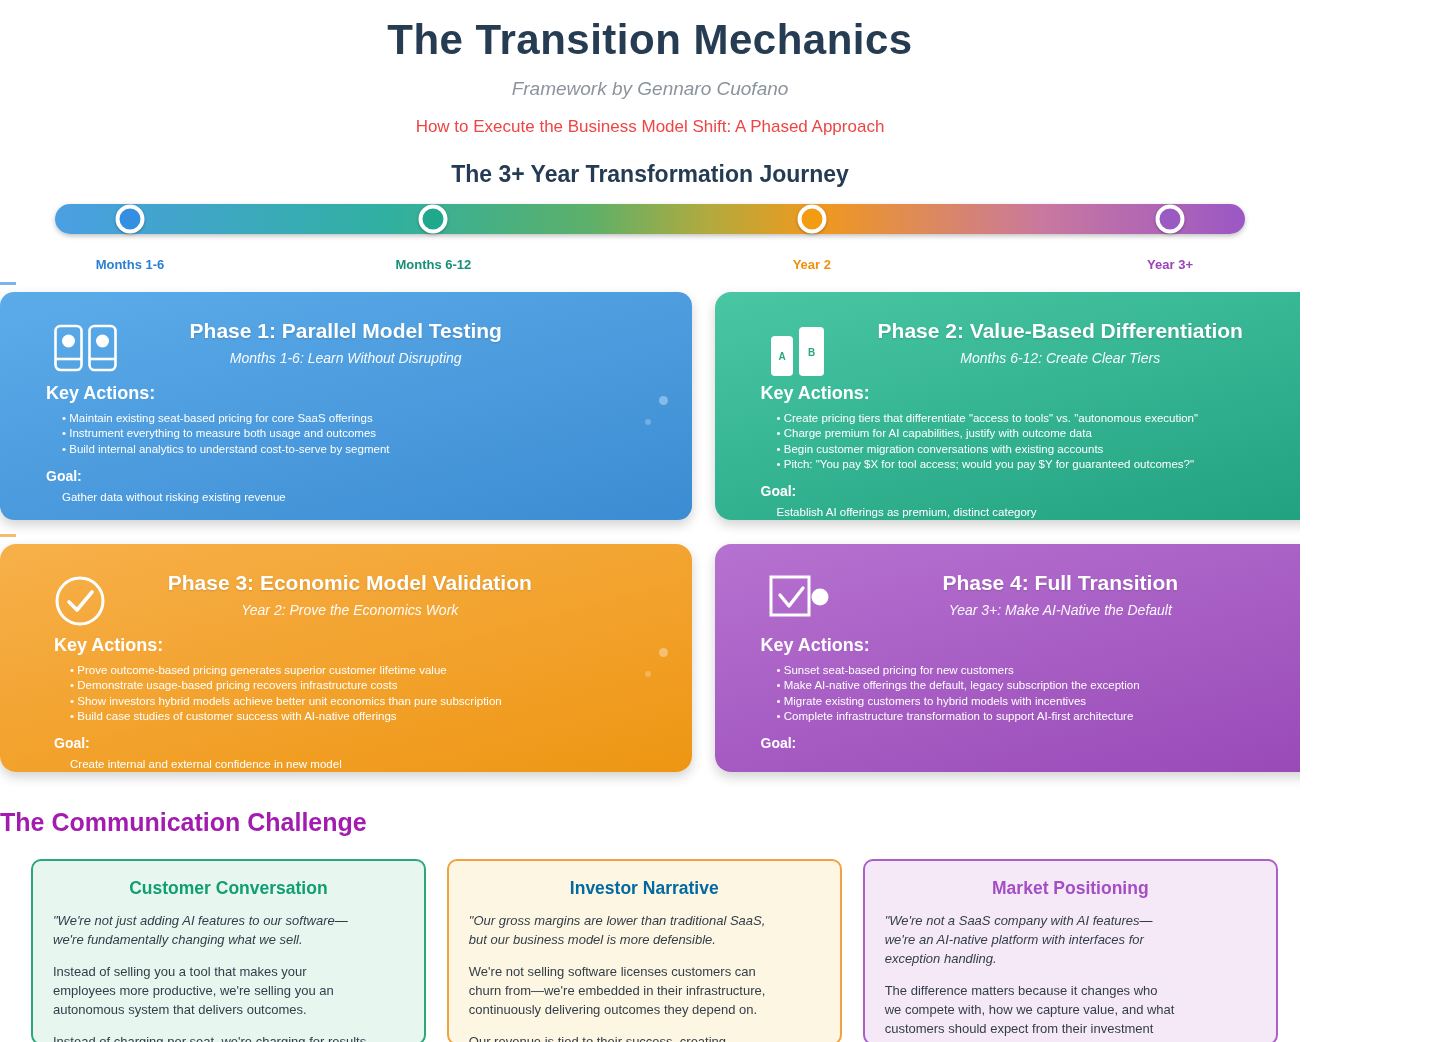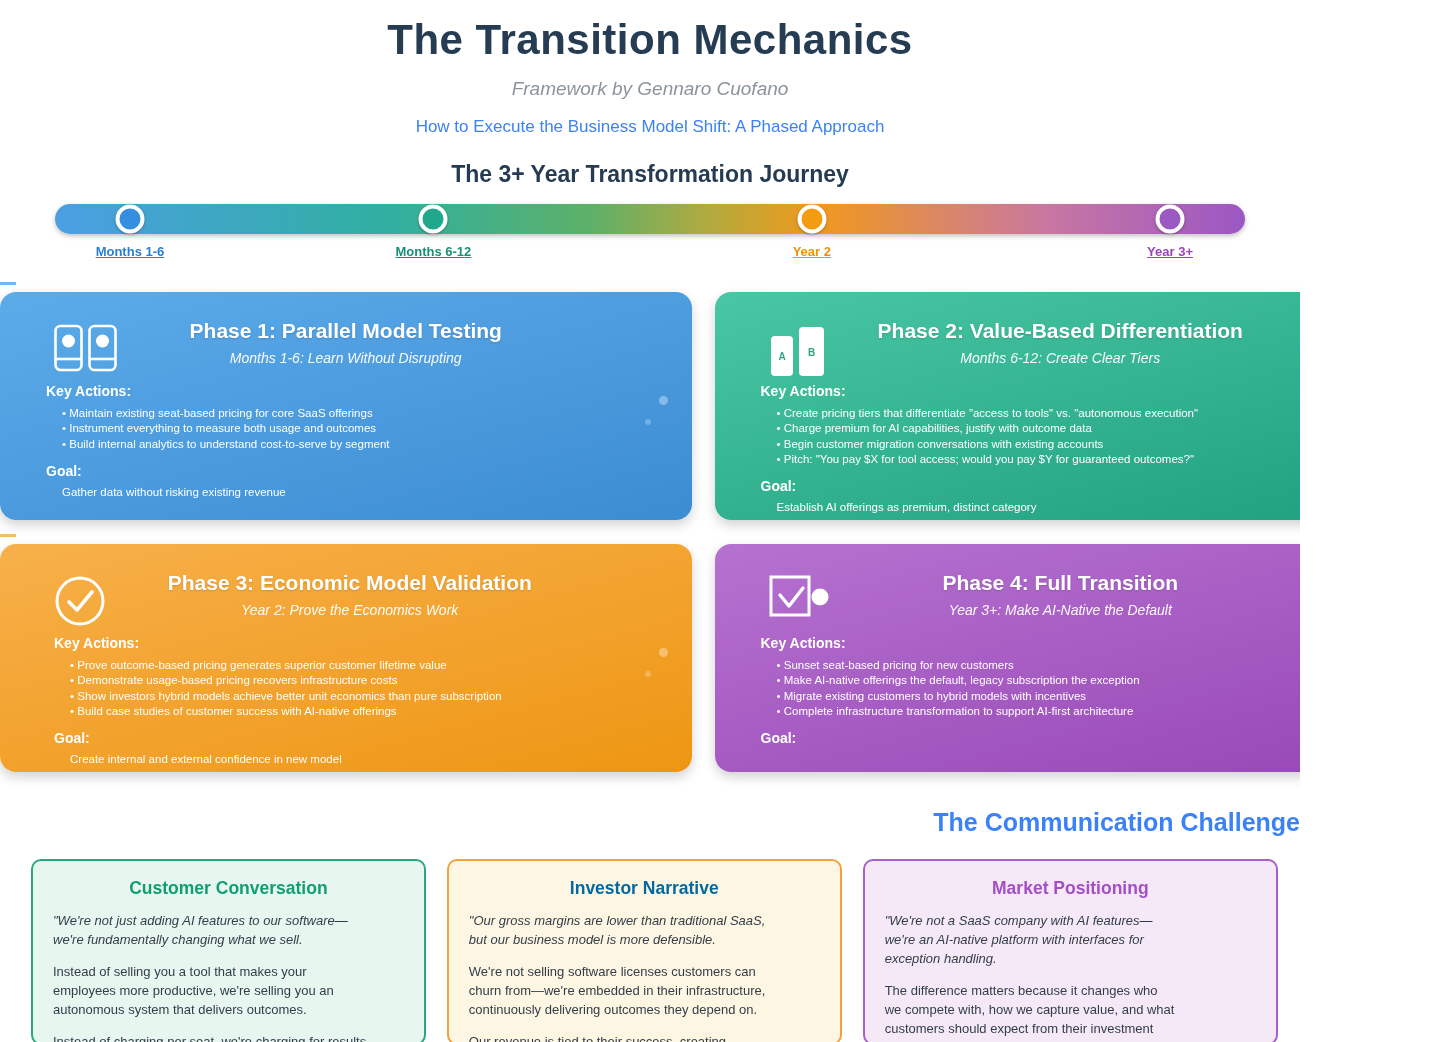"How to Execute the Business" .hdr-tag { color: #3b82f6 -> #ef4444 }
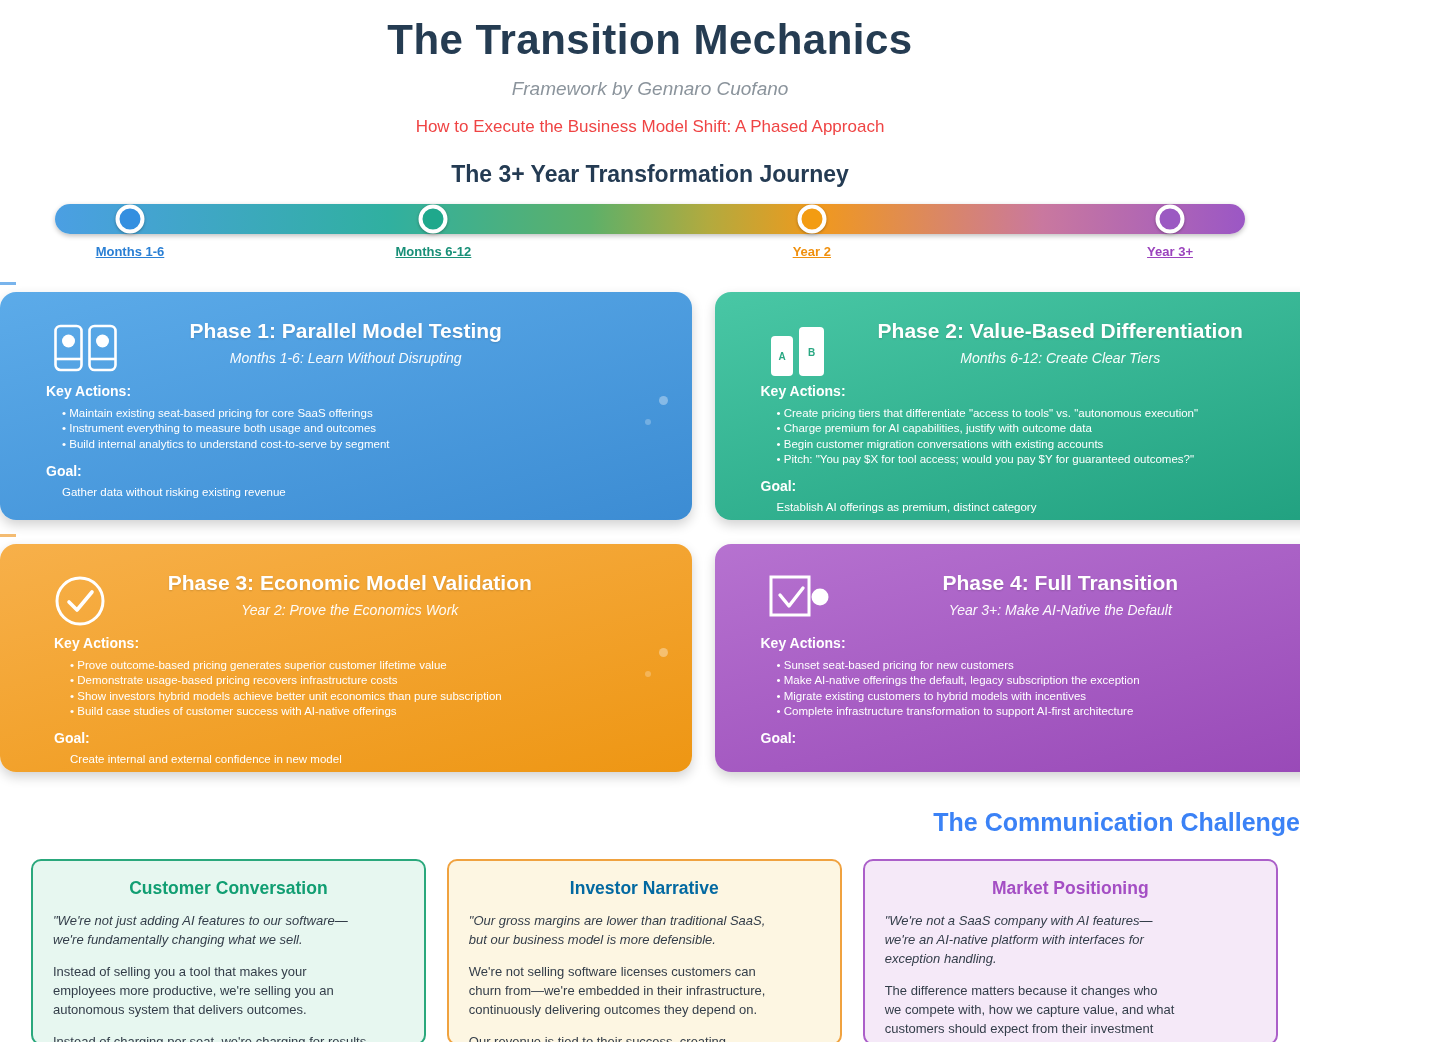"Months 1-6" .ms-label { text-decoration: underline -> none; top: 40px -> 53px }
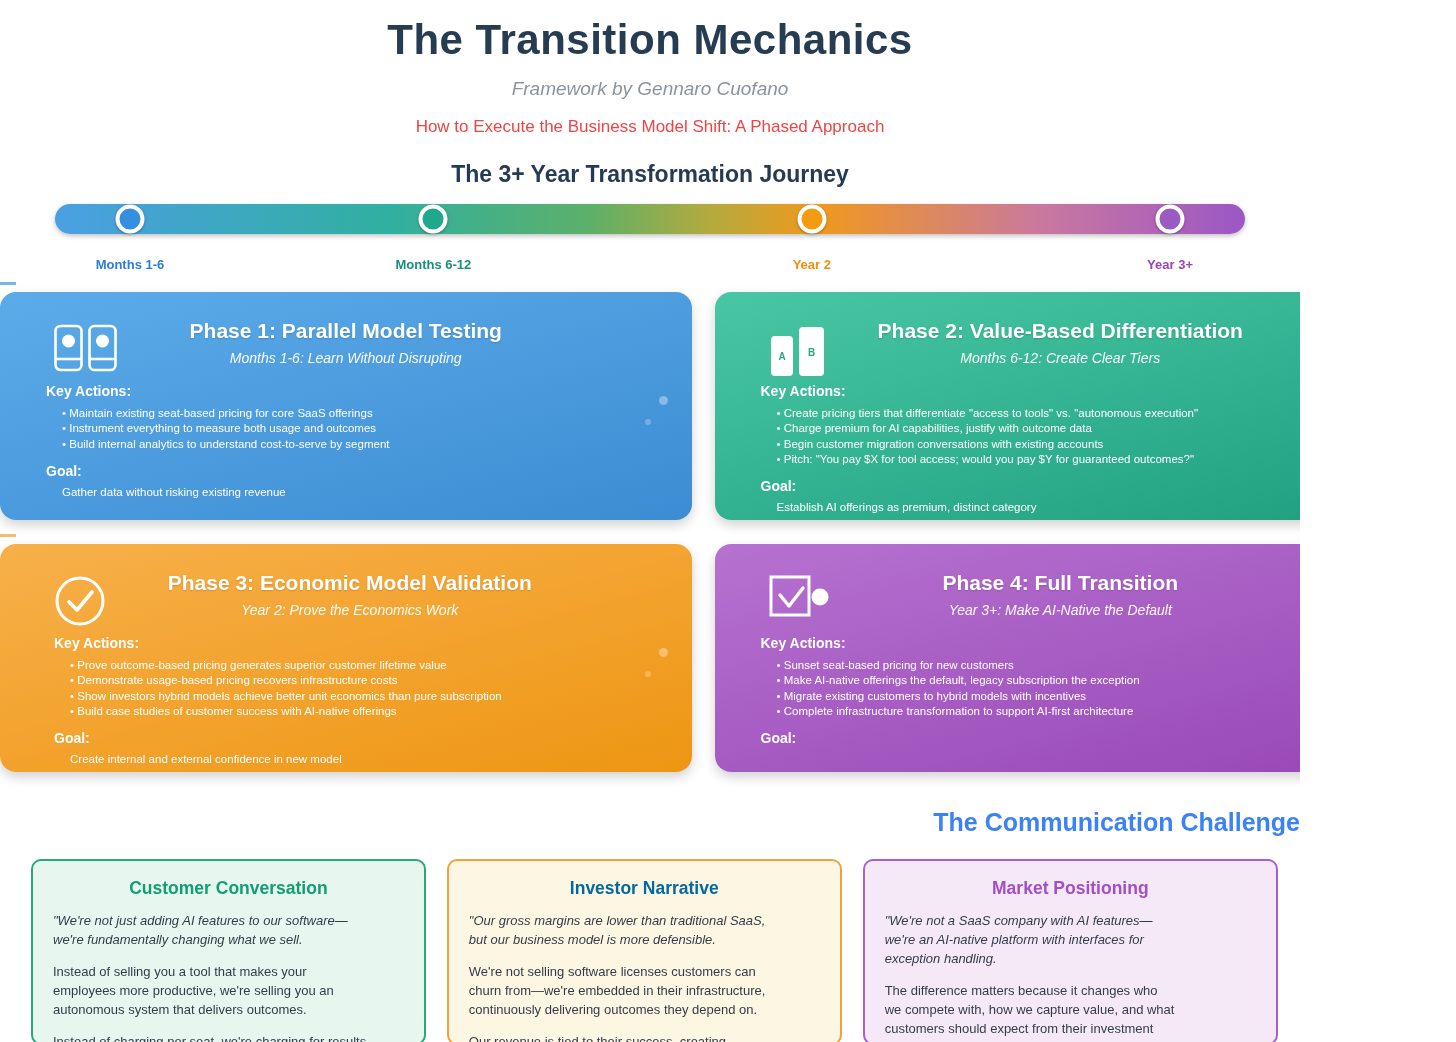"Phase 1: Parallel Model Testing" .phase1 { border-radius: none -> 14px }
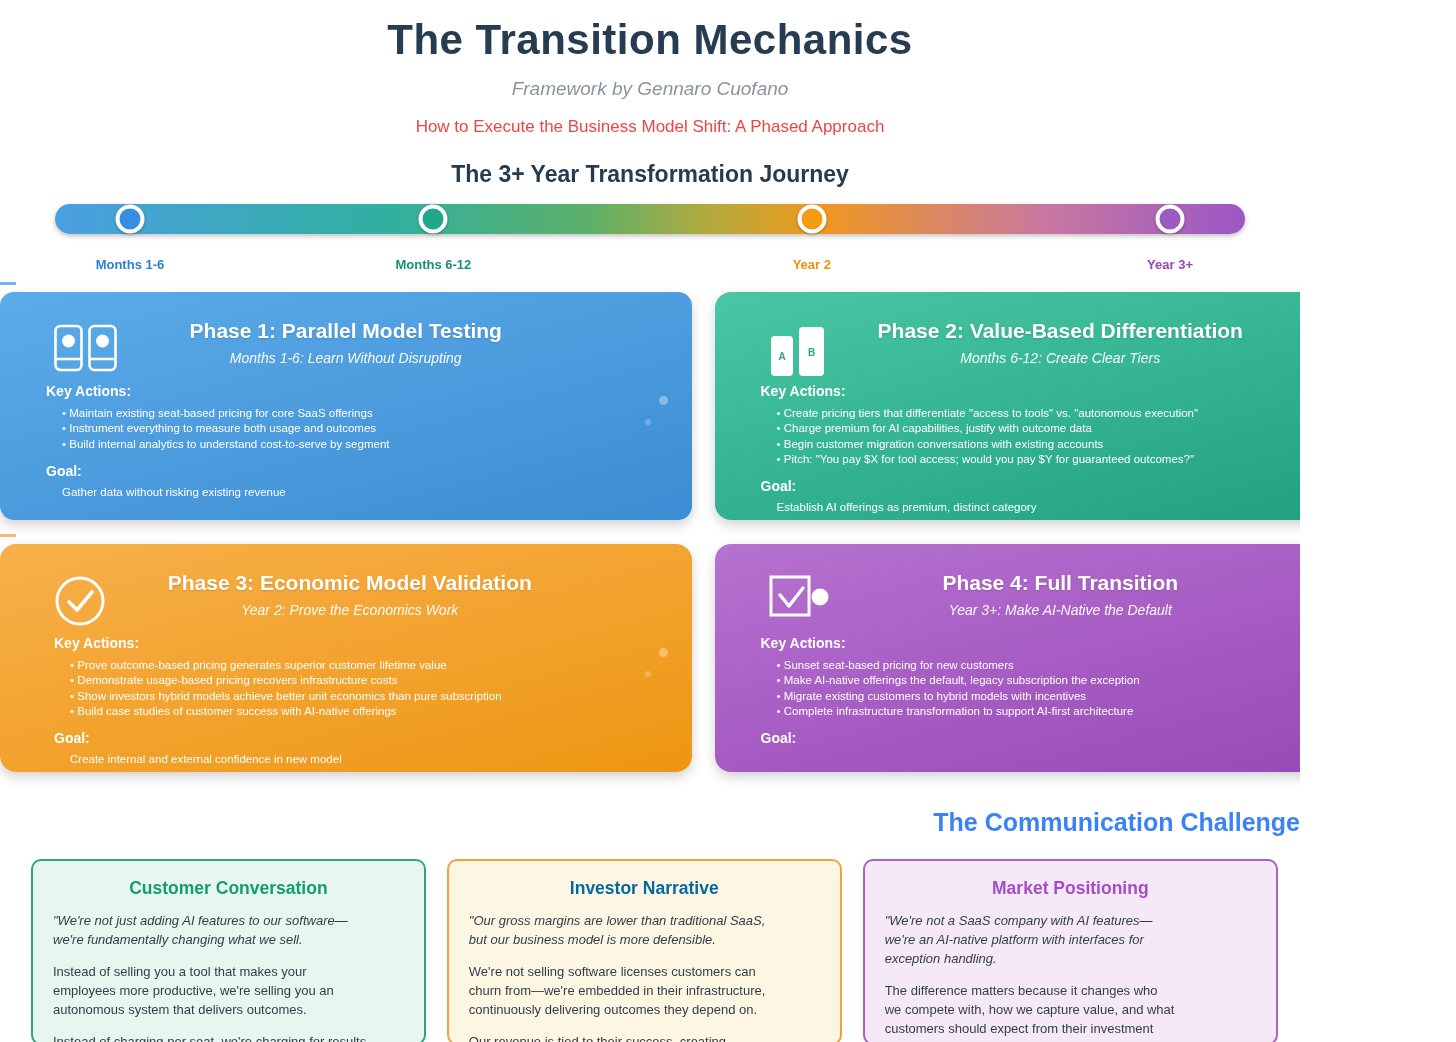"Key Actions:" .ka-label { font-size: 14px -> 18px }
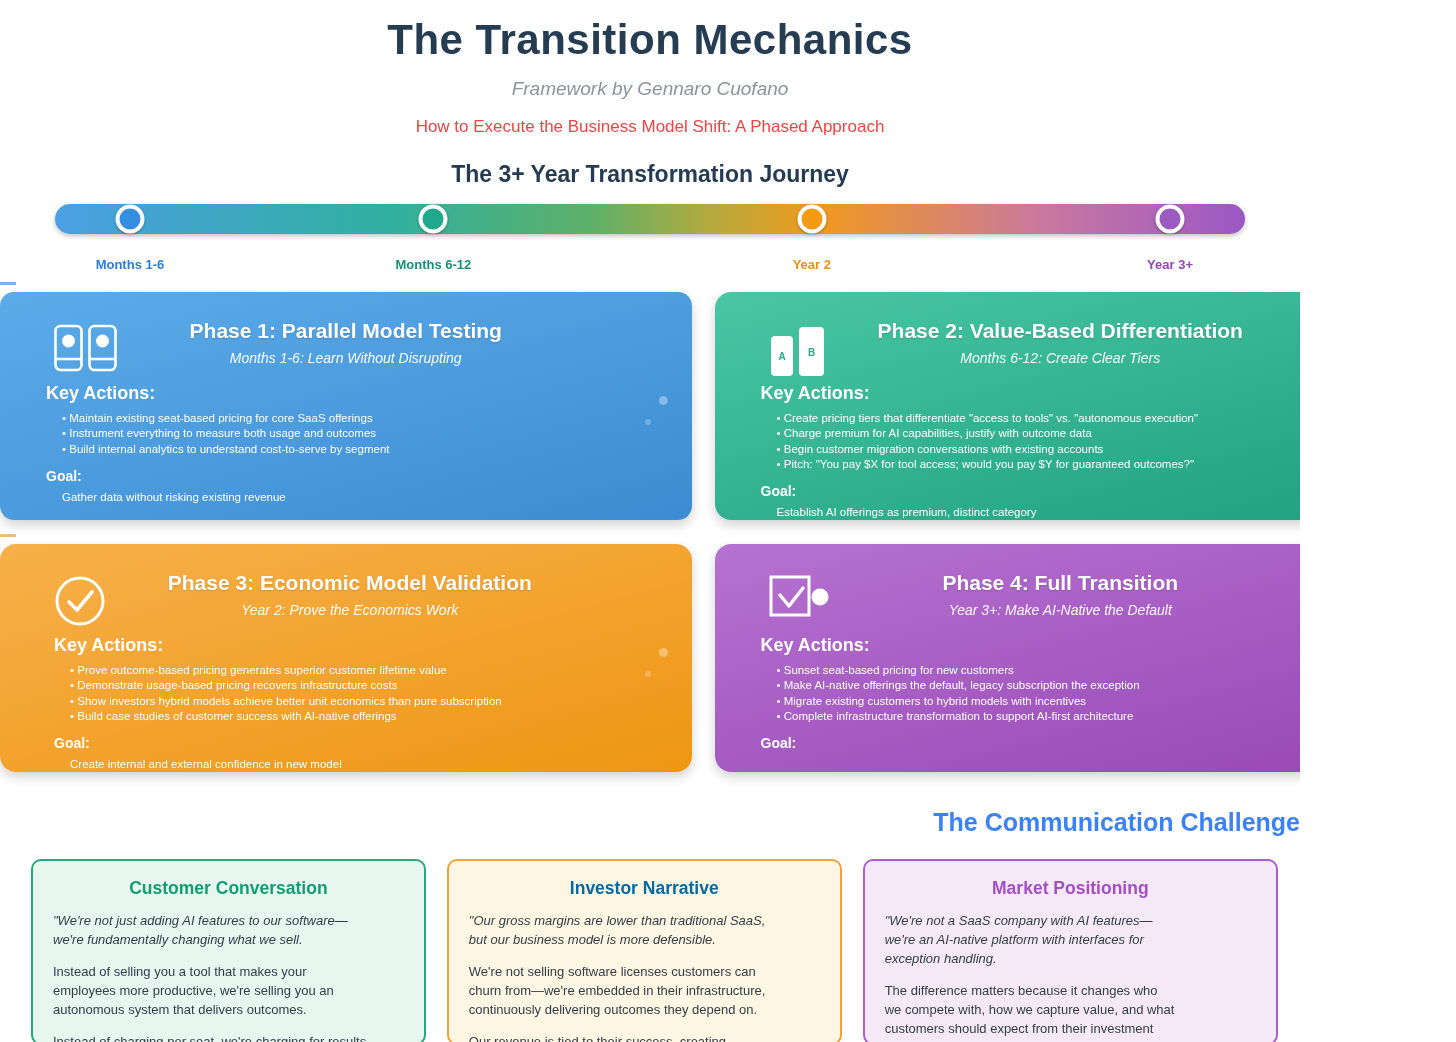"The Communication Challenge" .comm-title { color: #3b82f6 -> #a21caf; text-align: right -> left }
